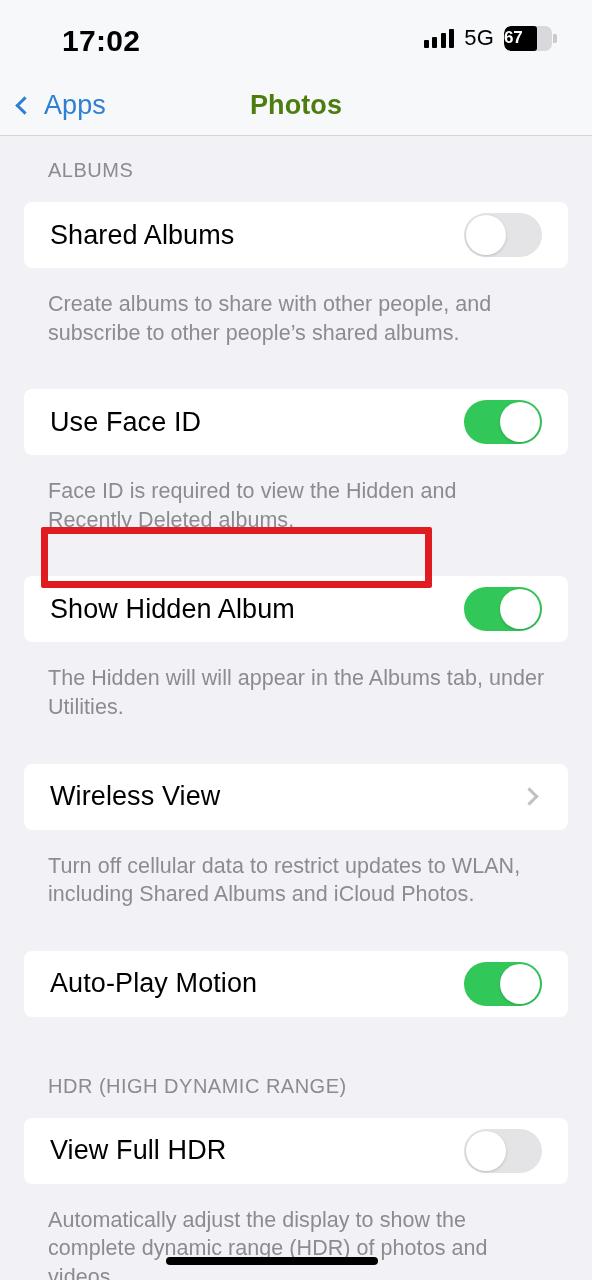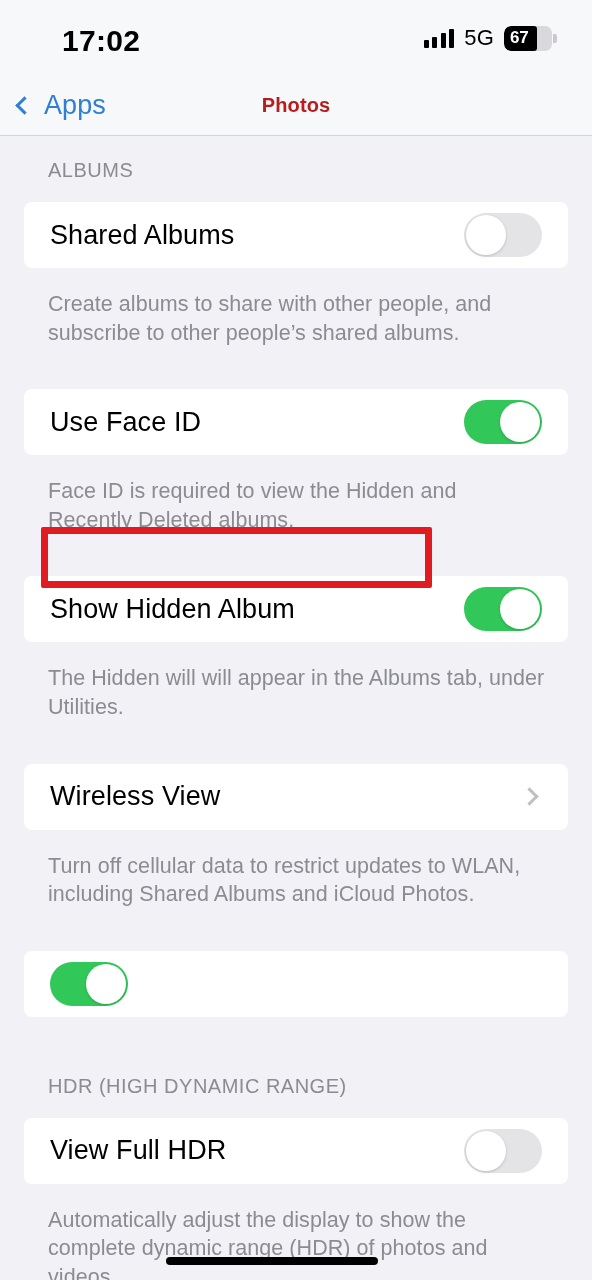"67" .batt-num { padding-left: 6px -> 0 }
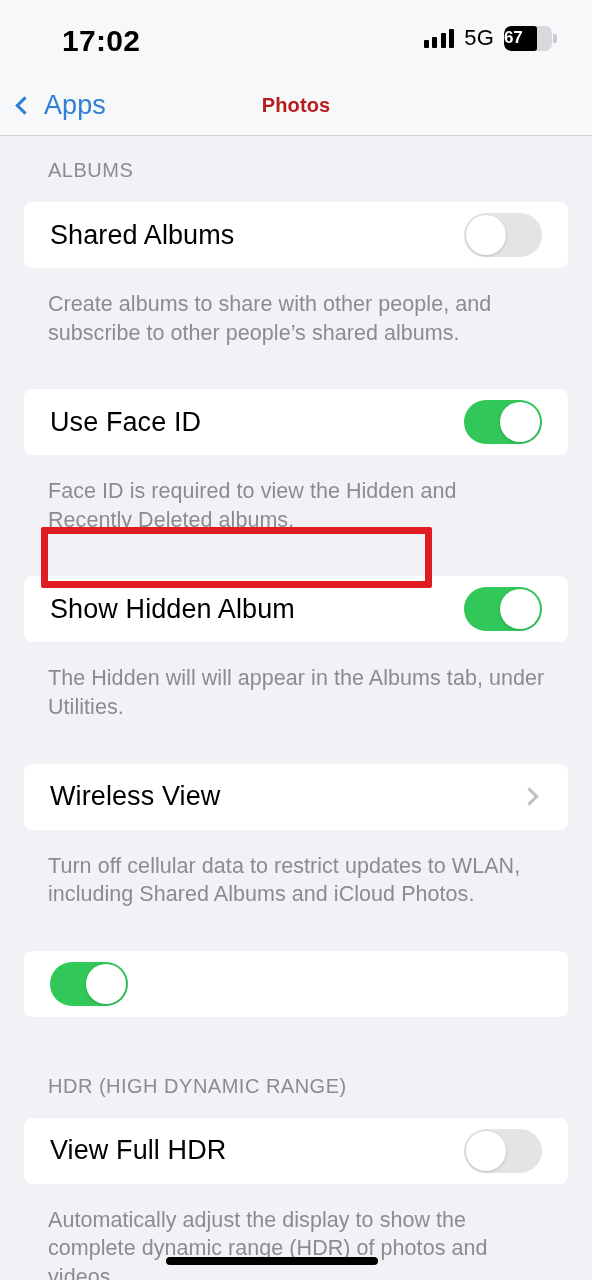"Photos" .nav-title { color: #b91c1c -> #4d7c0f; font-size: 20px -> 27px }
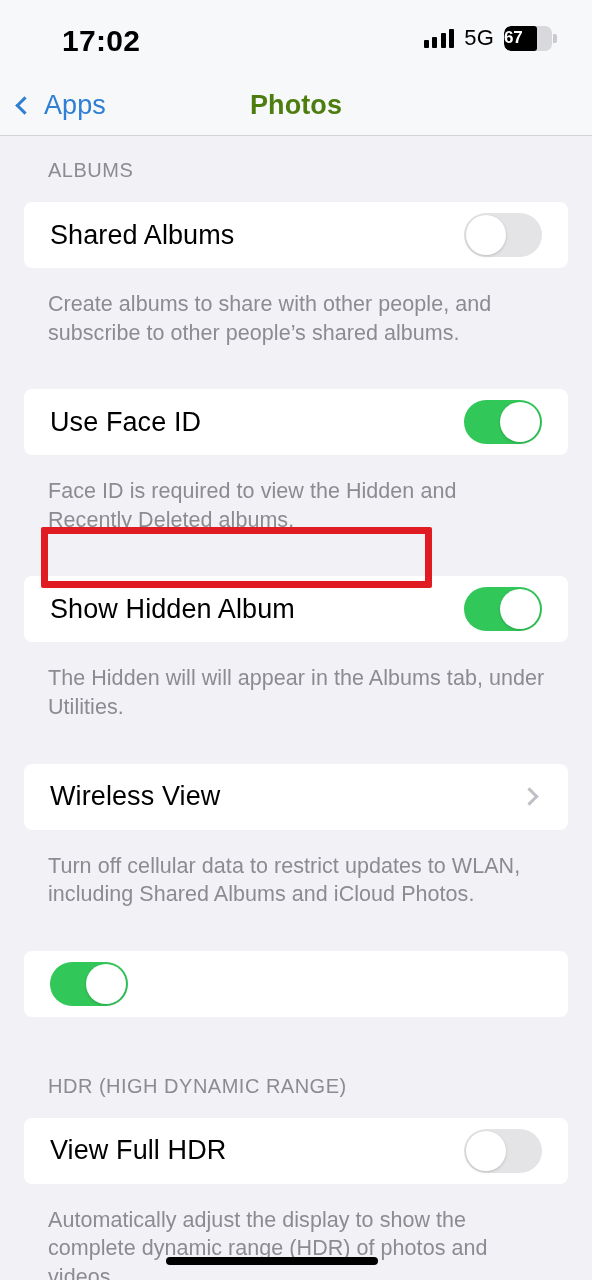"Auto-Play Motion" span.row-label { html: none -> <span>Auto-Play Motion</span> }
